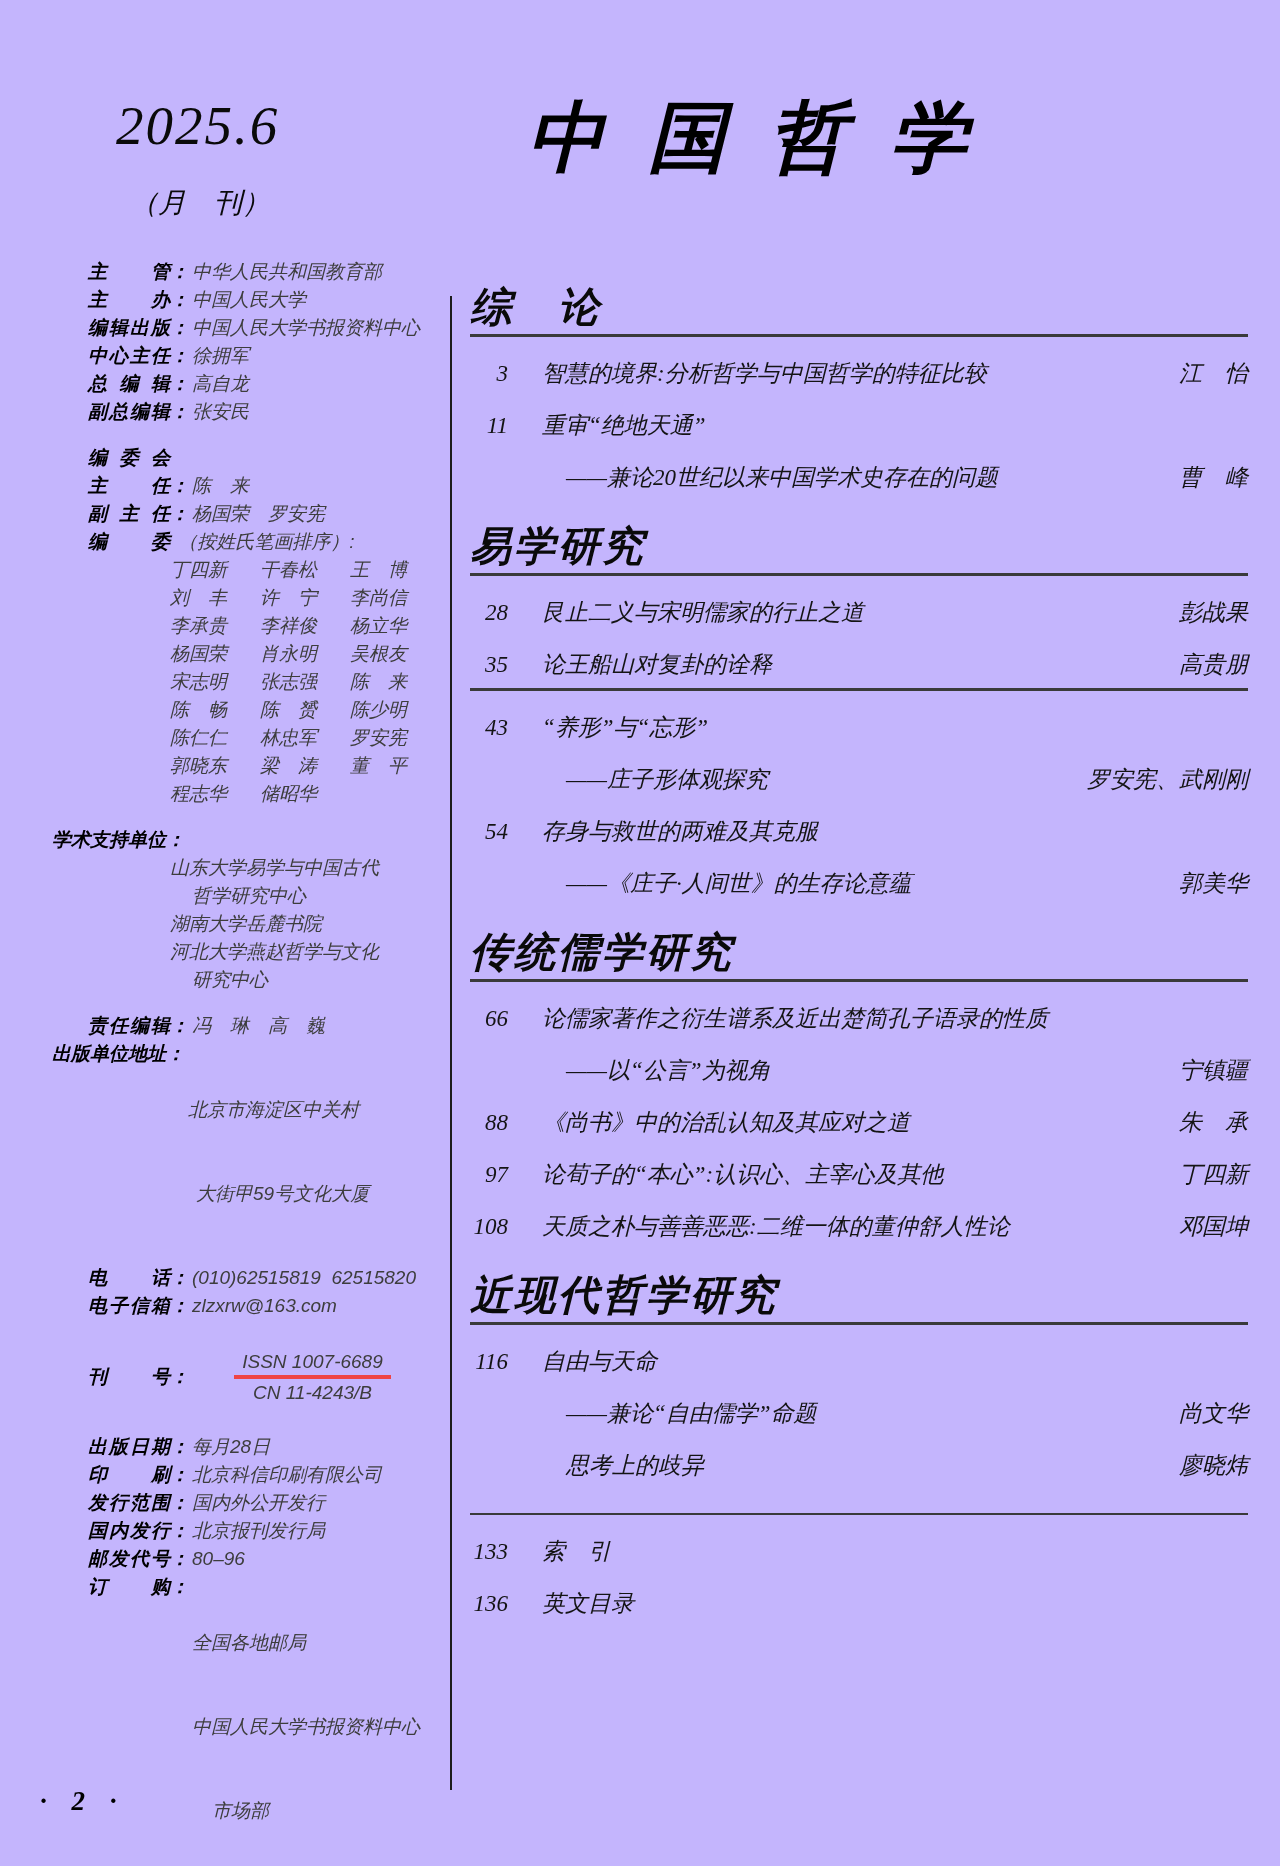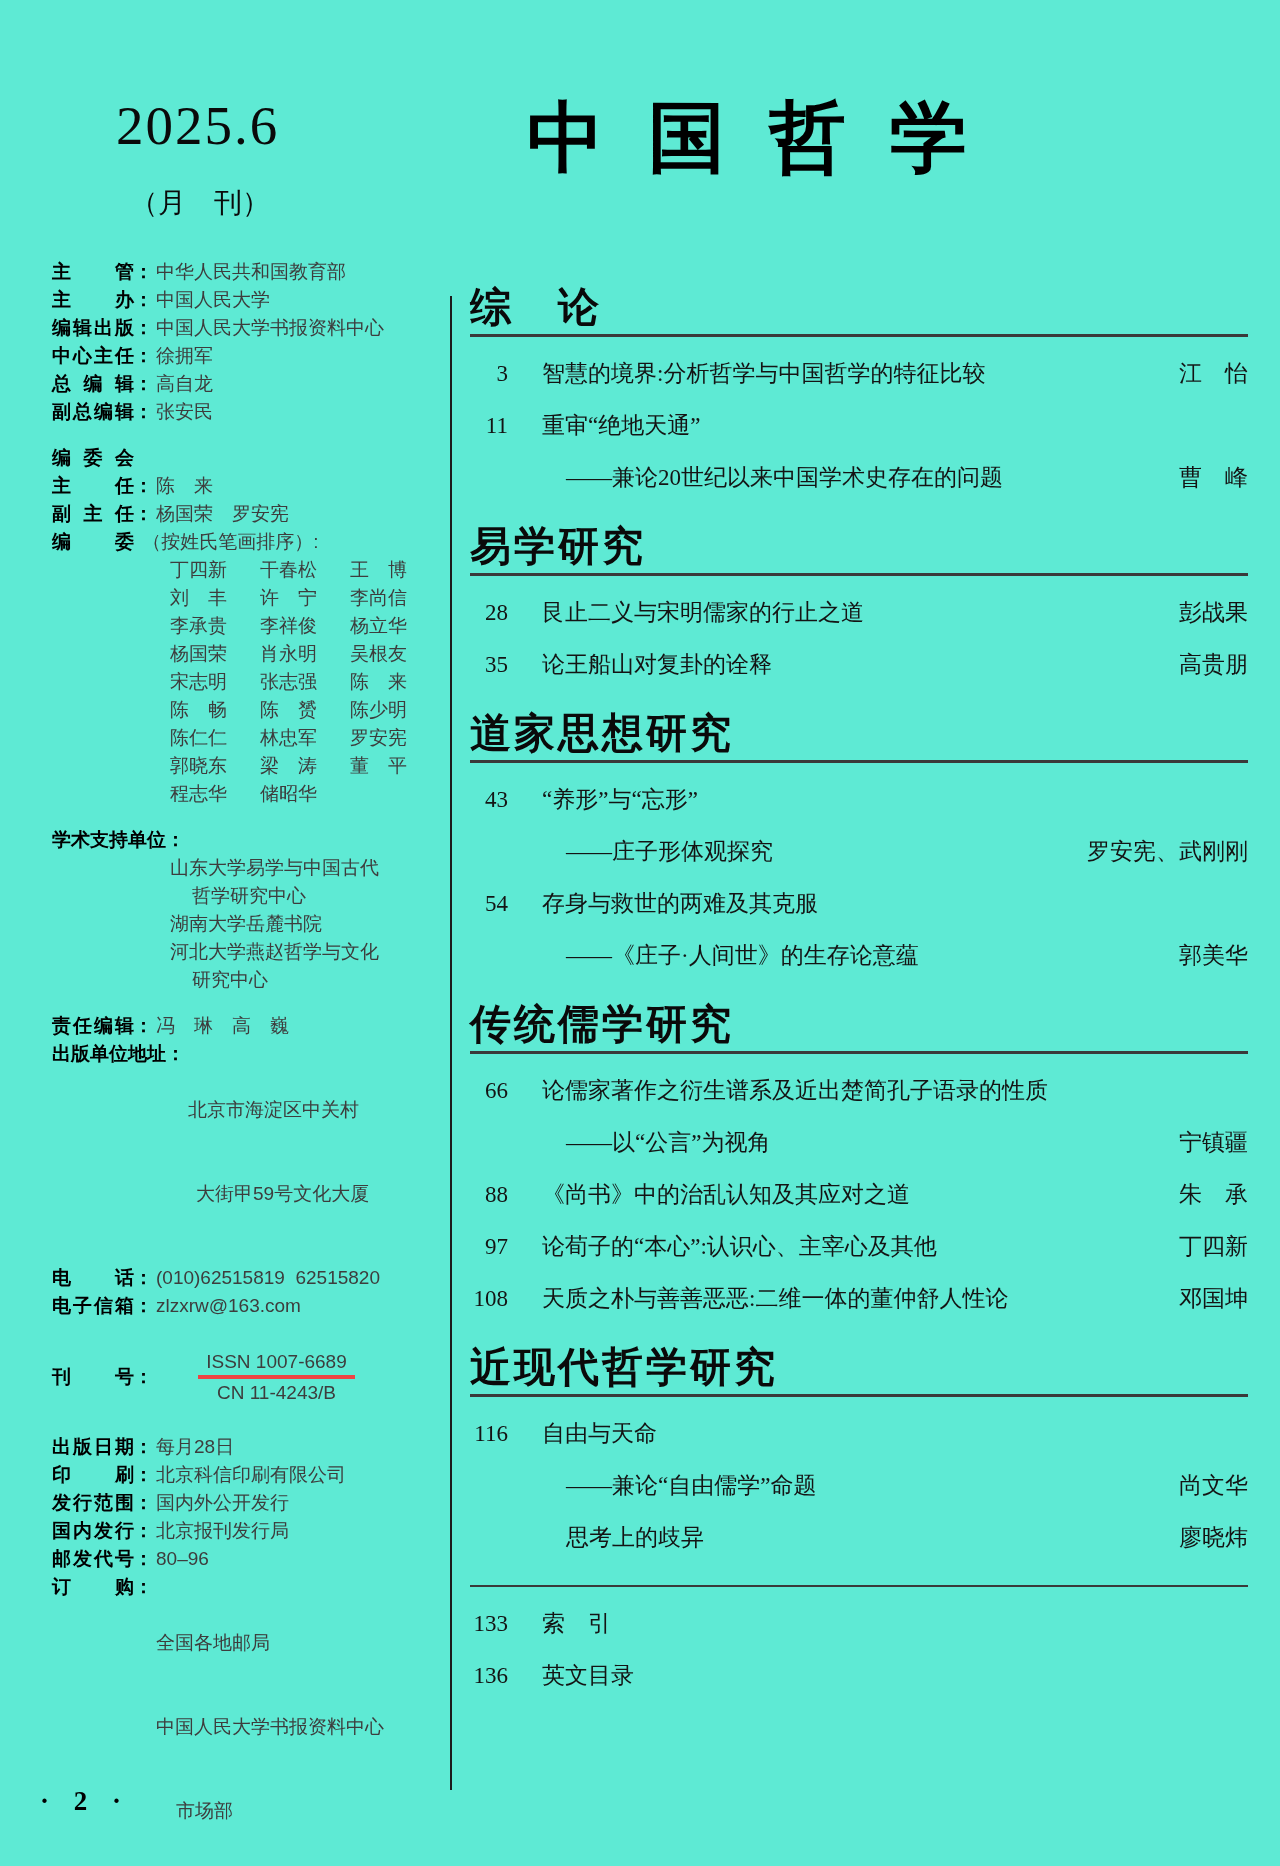"2025.6" .page { background: #5eead4 -> #c4b5fd; font-style: none -> italic }
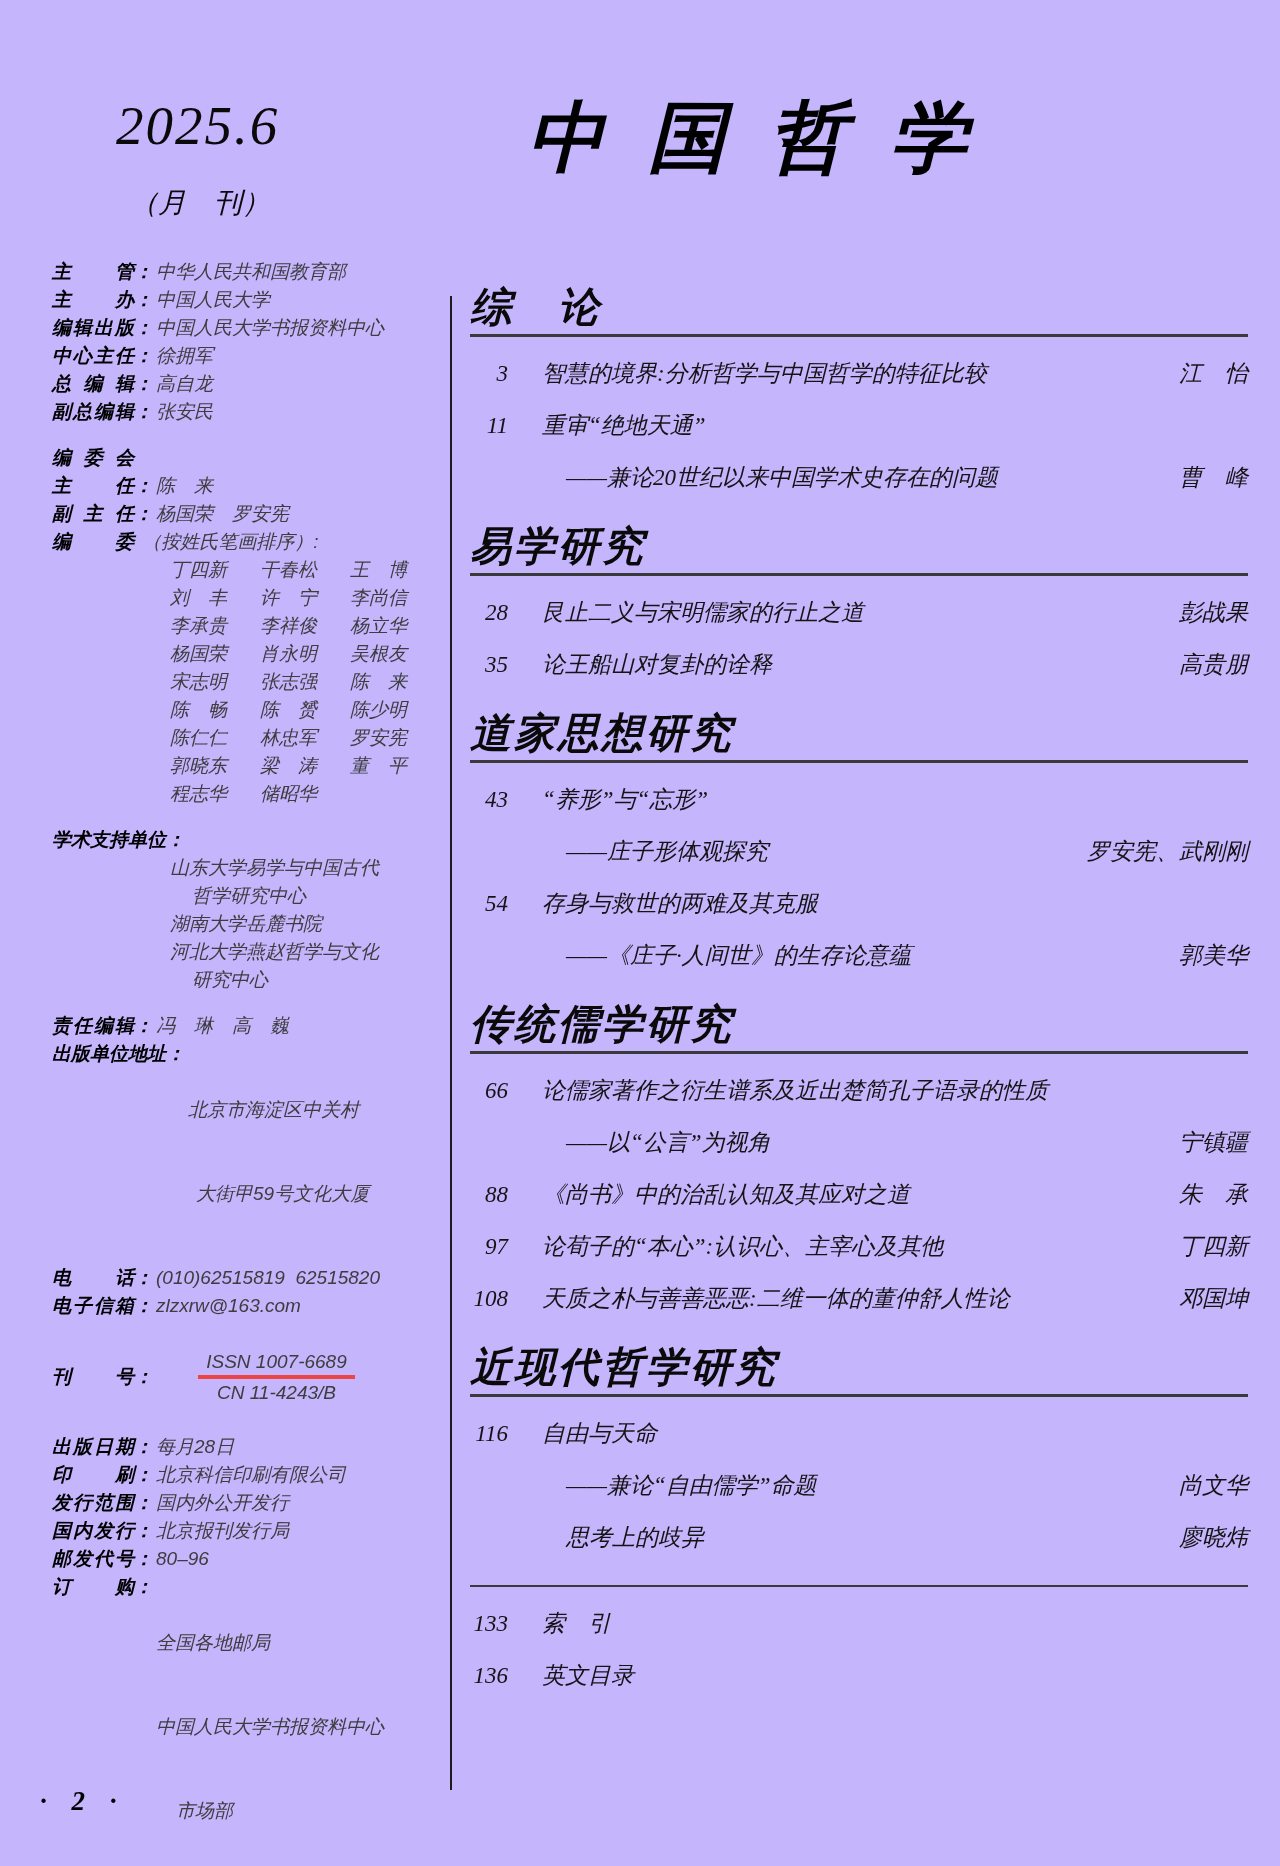"主管" .w4 { margin-left: none -> 36px }
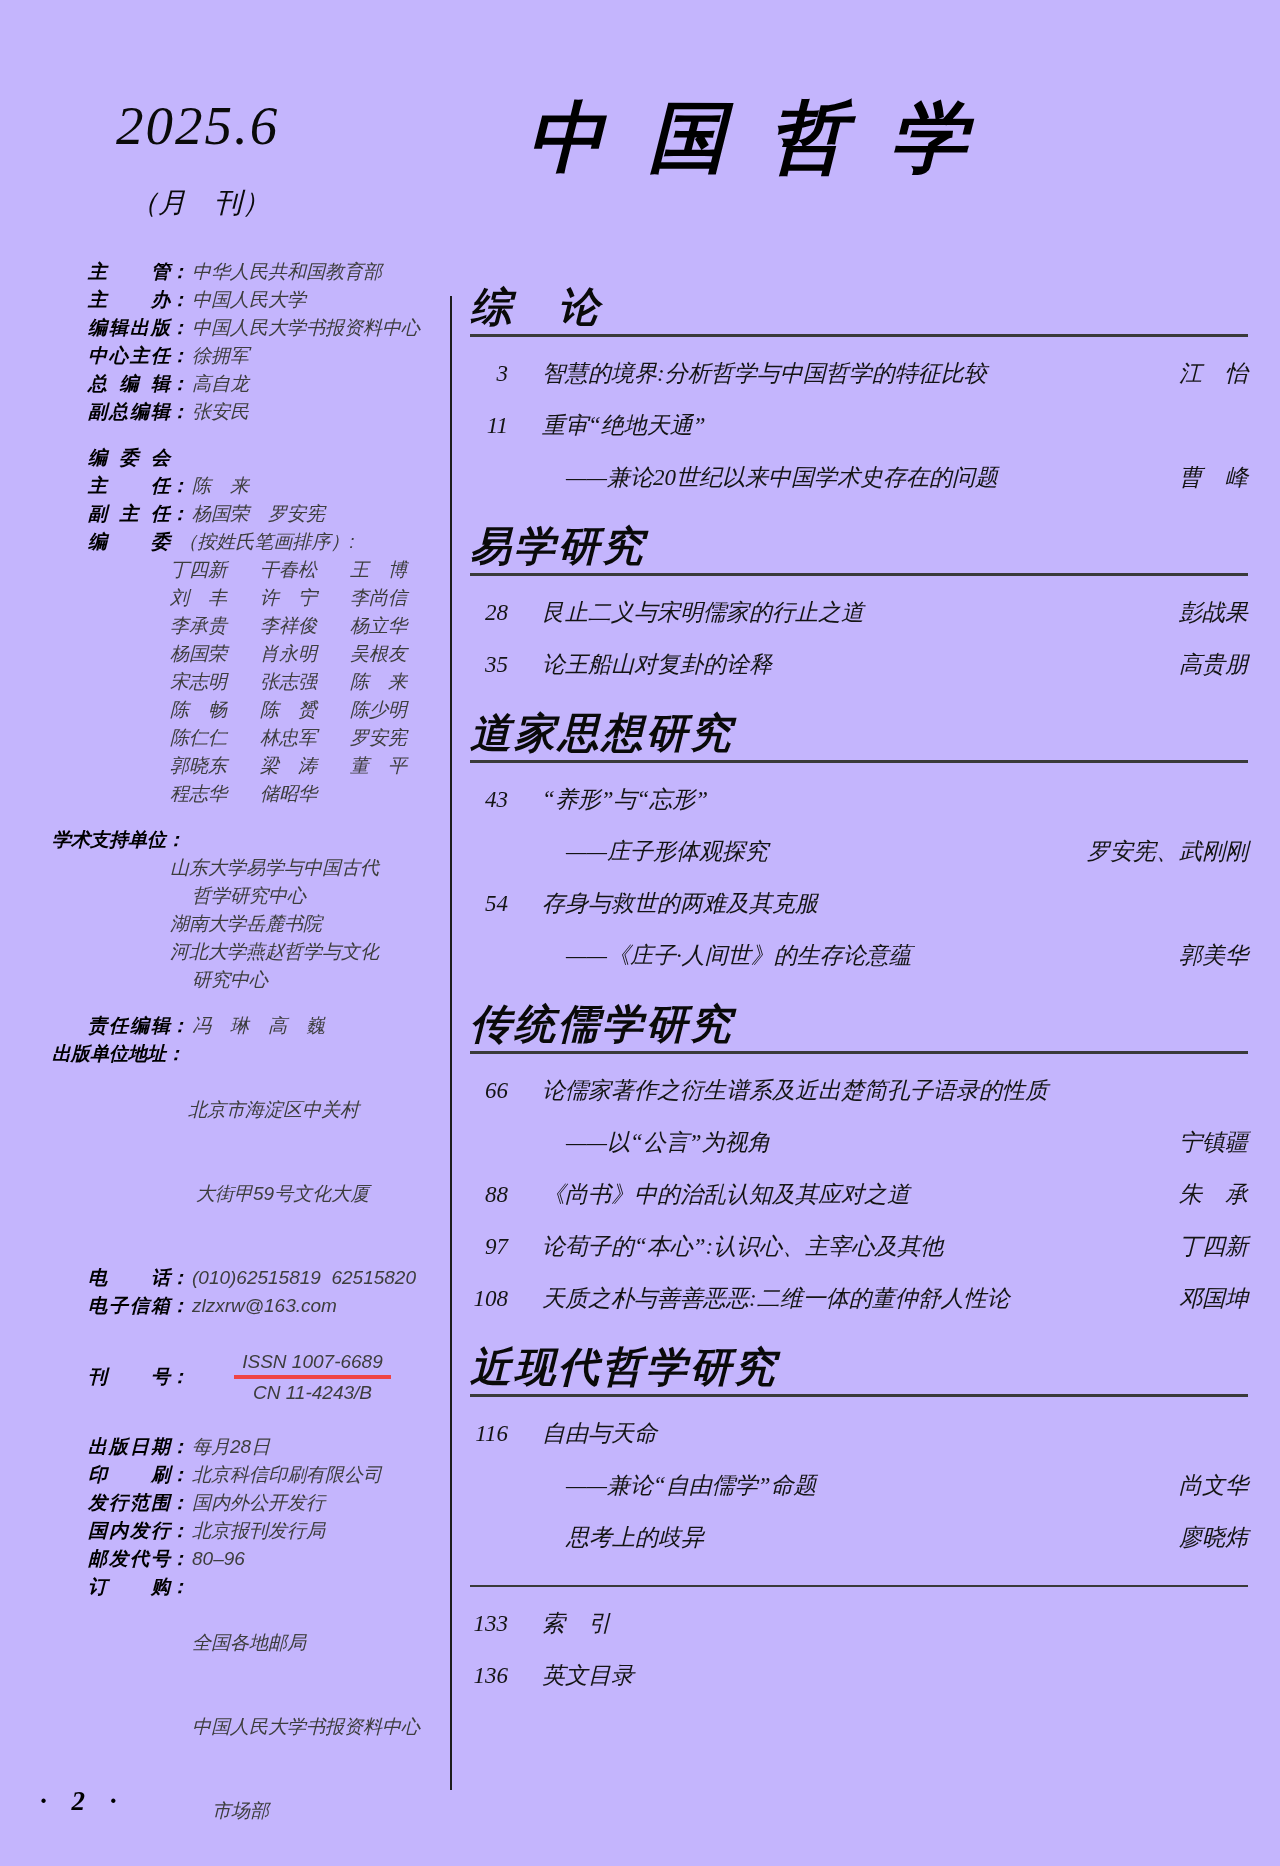"道家思想研究" div.toc-heading { html: <div>道家思想研究</div> -> none }
